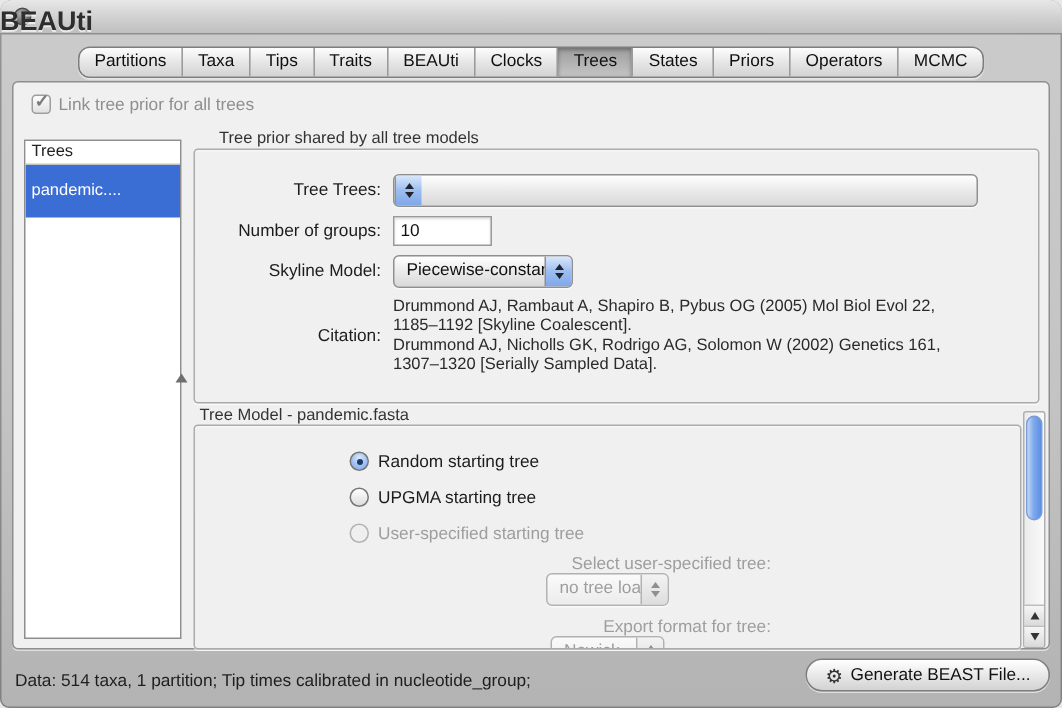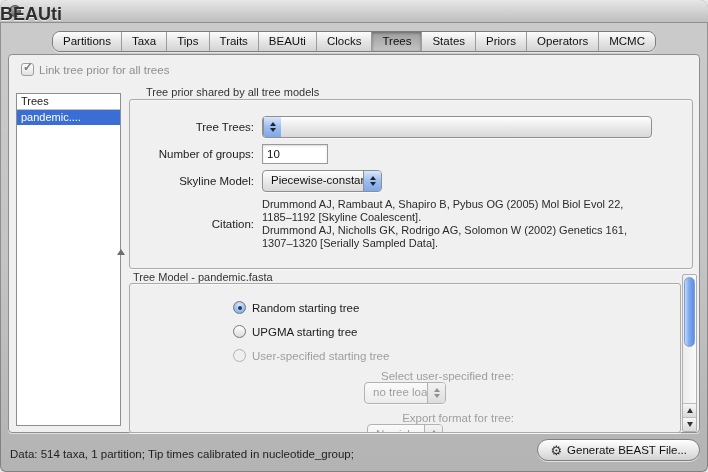"pandemic...." .list-item { padding: 0 4px -> 10px 4px }
